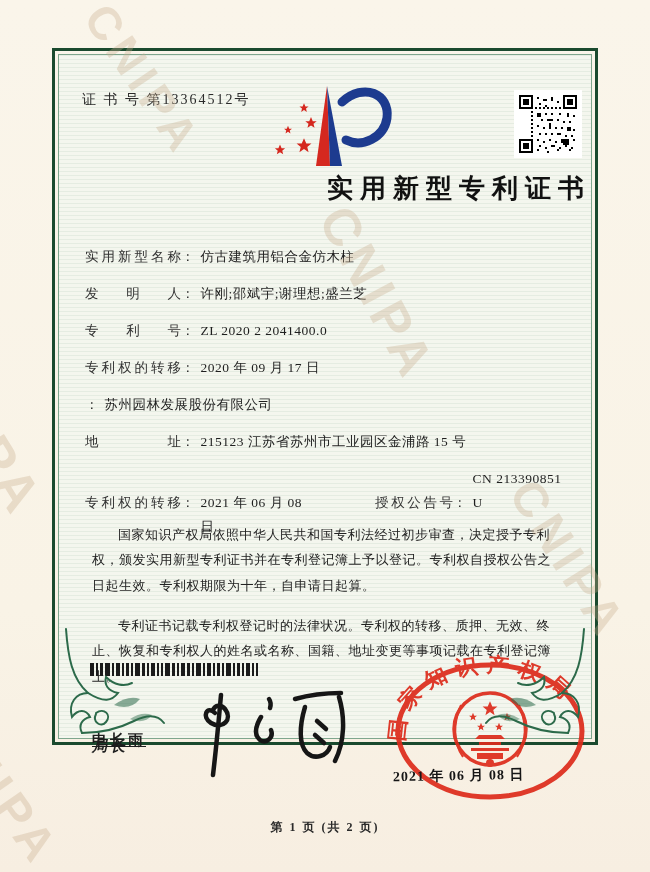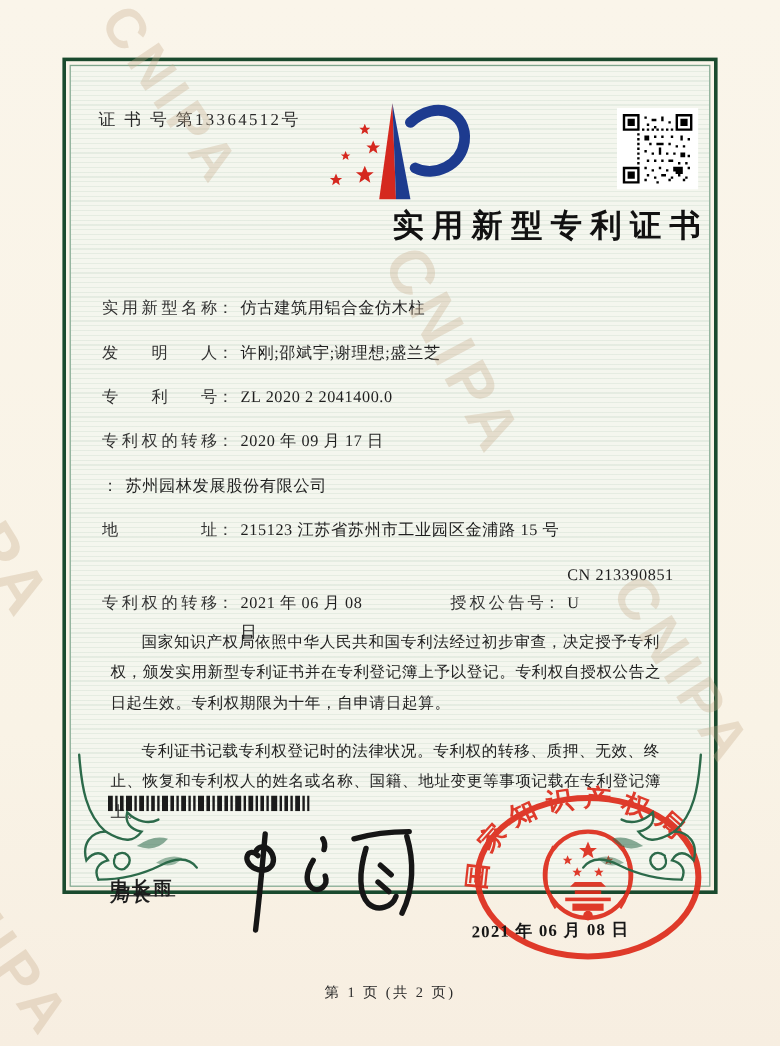"第 1 页 (共 2" .footer { font-weight: none -> bold }
